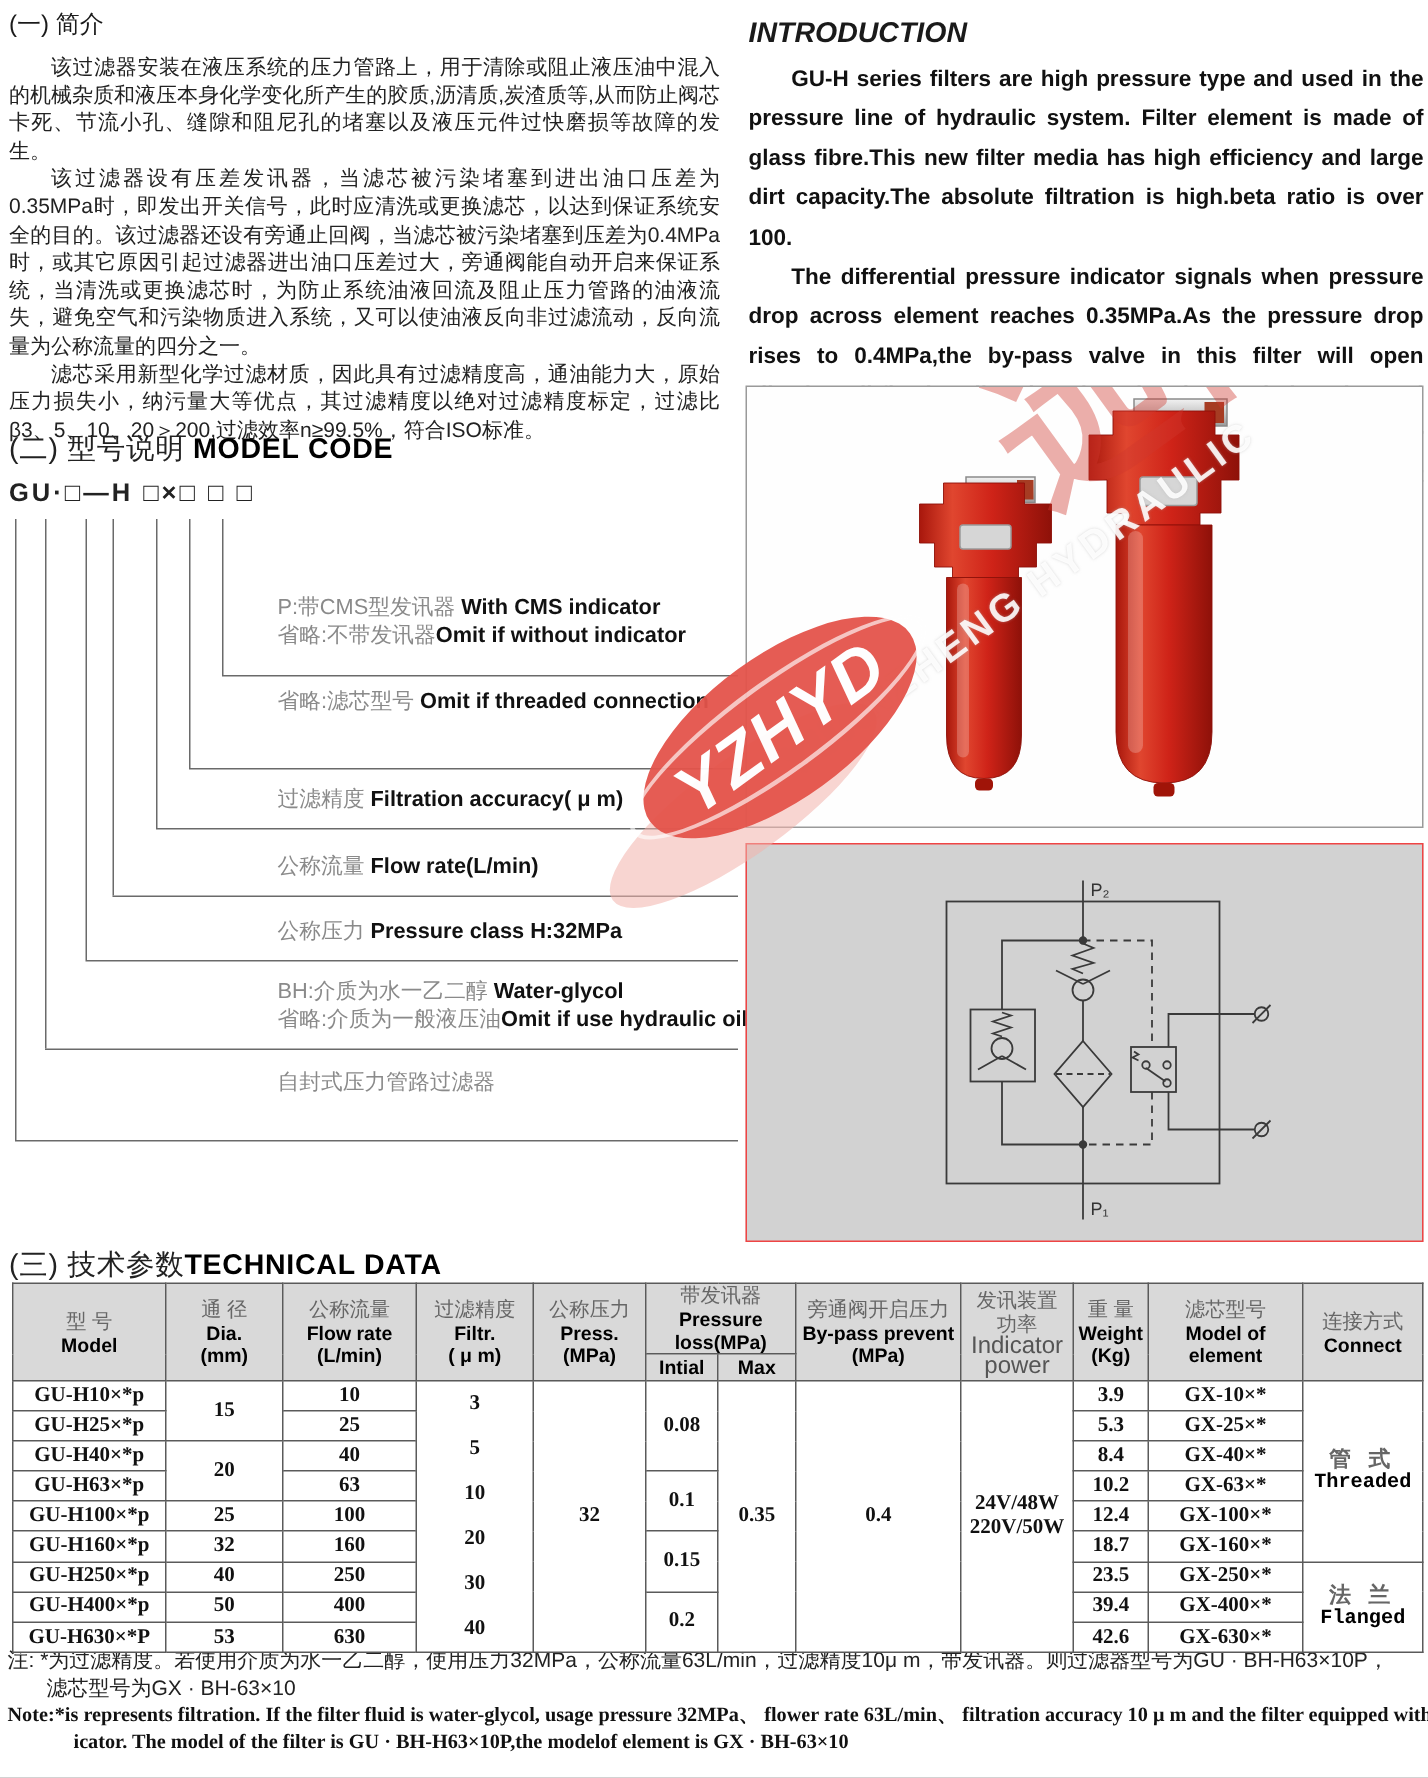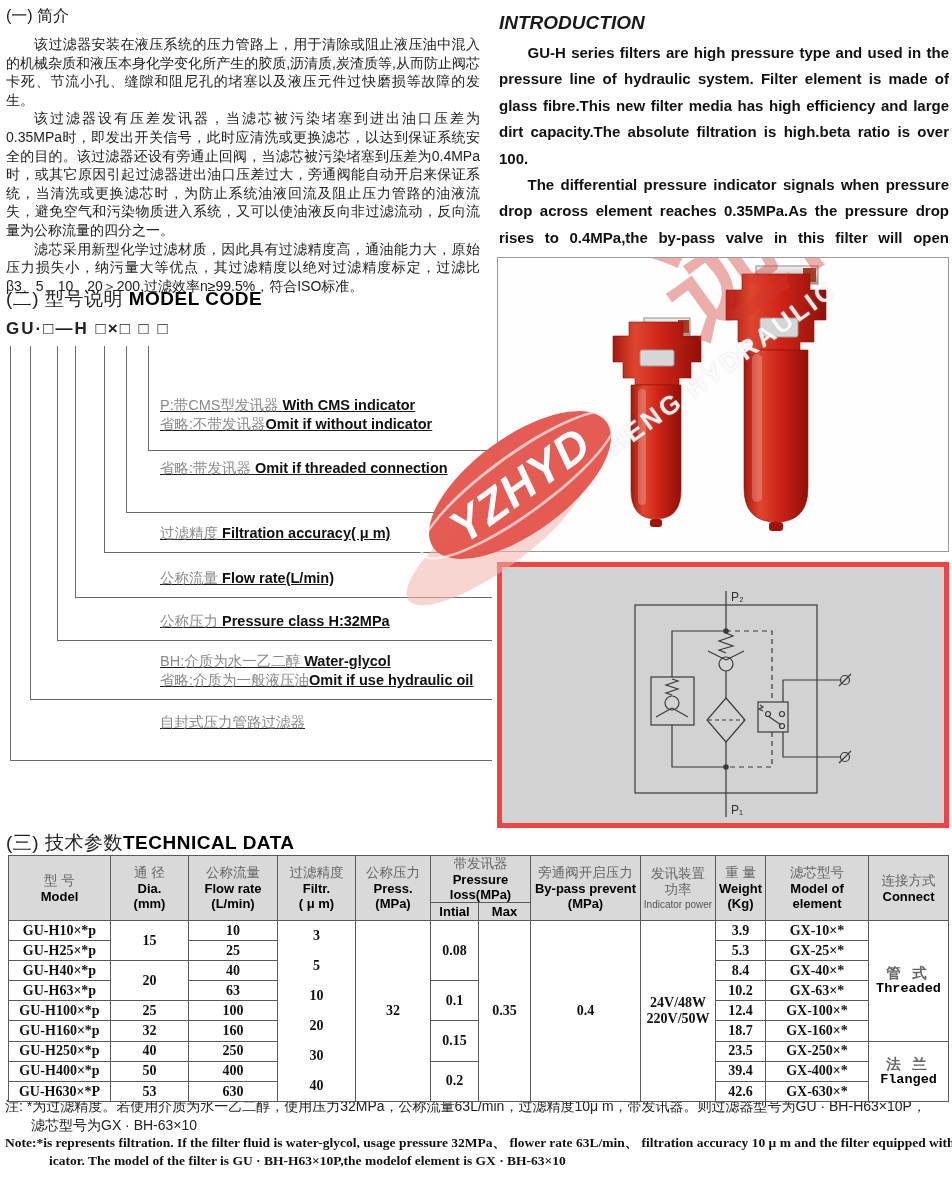"P:带CMS型发讯器 With CMS indicator" .mc-label { left: 160px -> 185px; text-decoration: underline -> none }
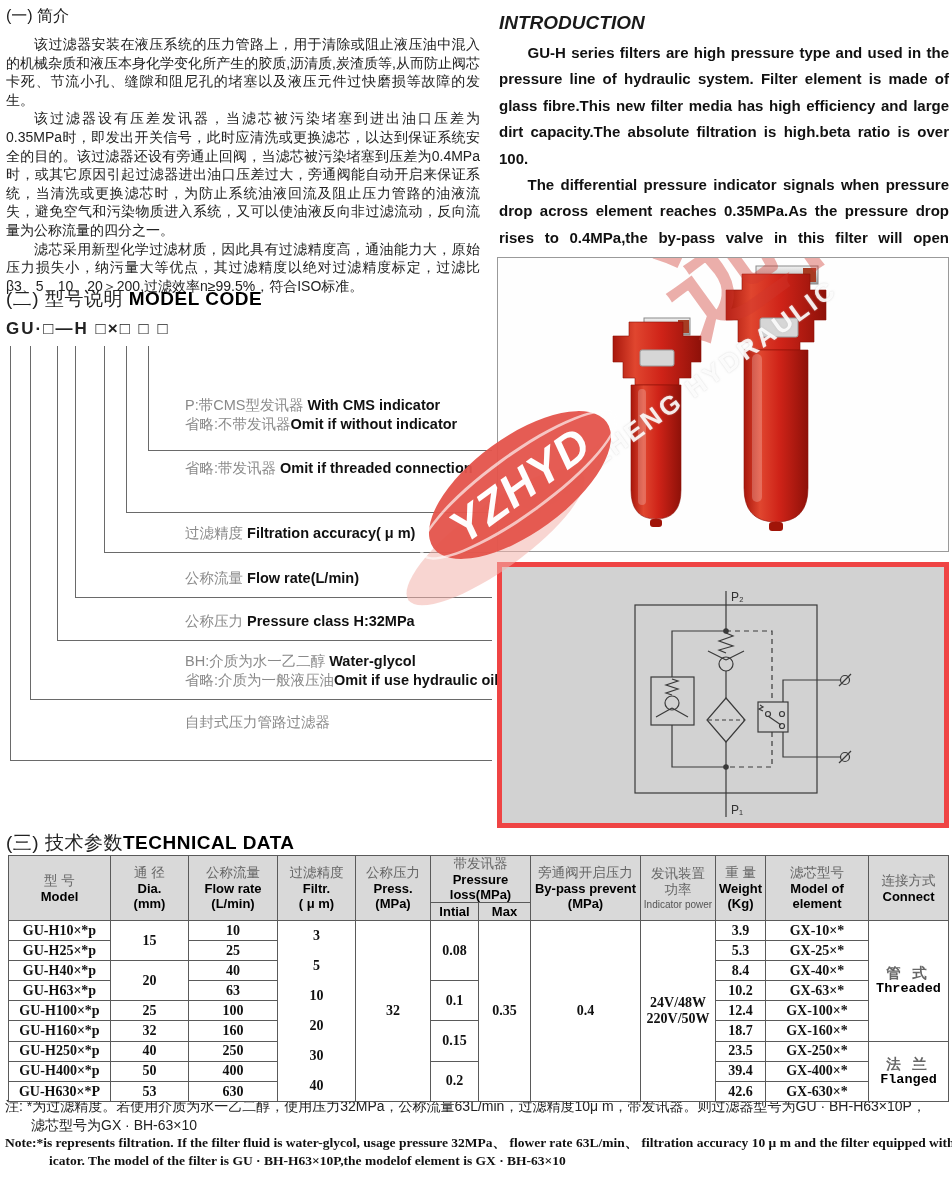"省略:带发讯器" span.cn { text: :带发讯器 -> :滤芯型号 }
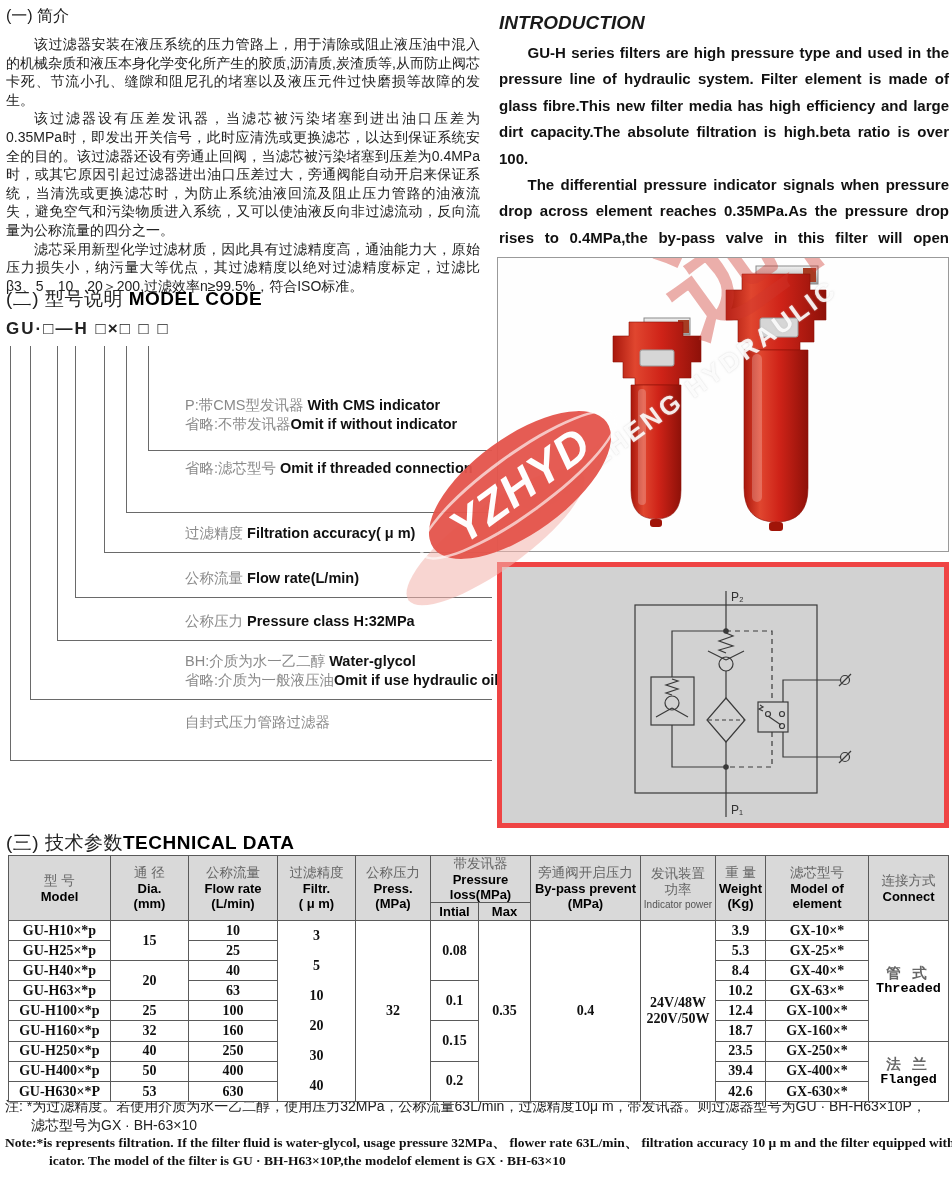"P₂" #circuit-box { border: 5px solid #ef4444 -> 1px solid #ef4444 }
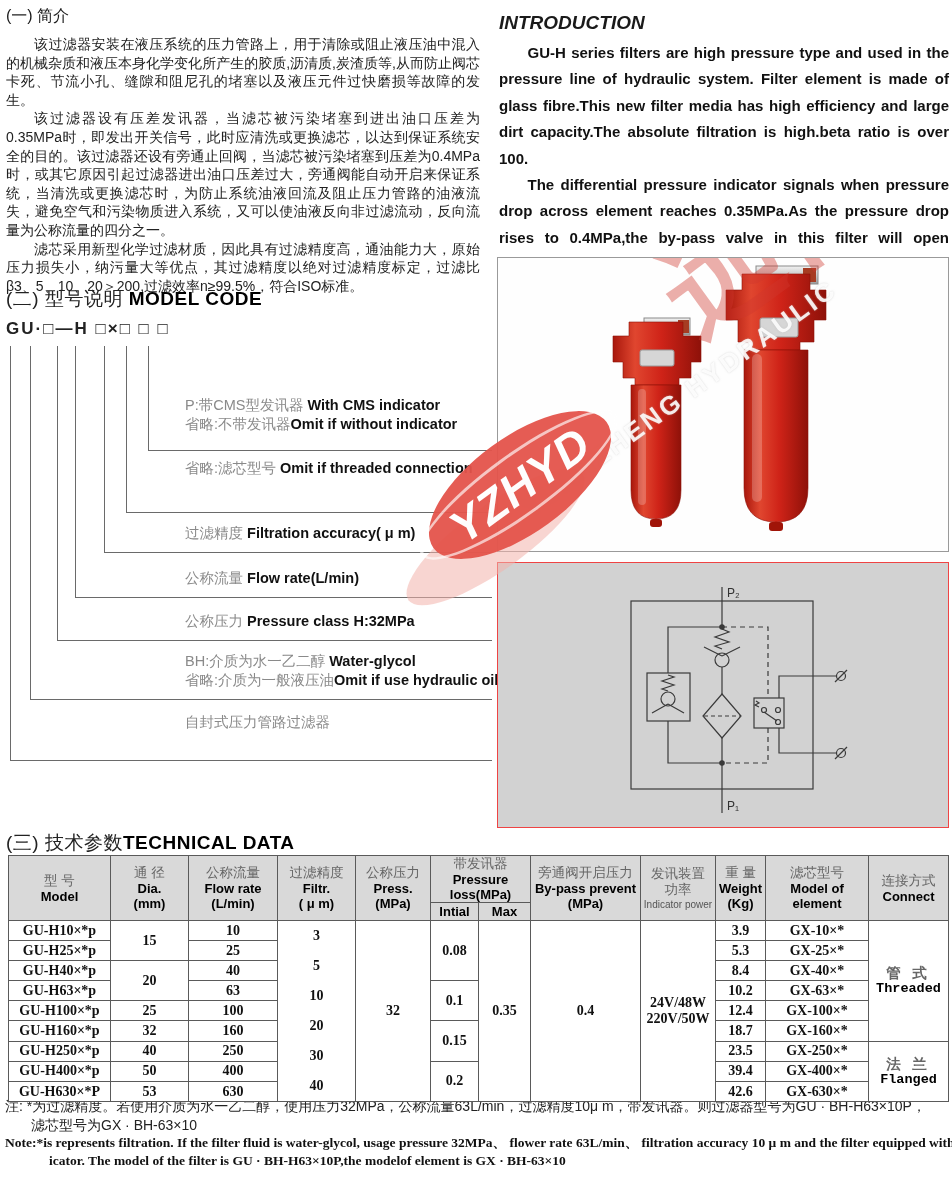"Indicator power" .hsm { font-size: 10px -> 16px }
